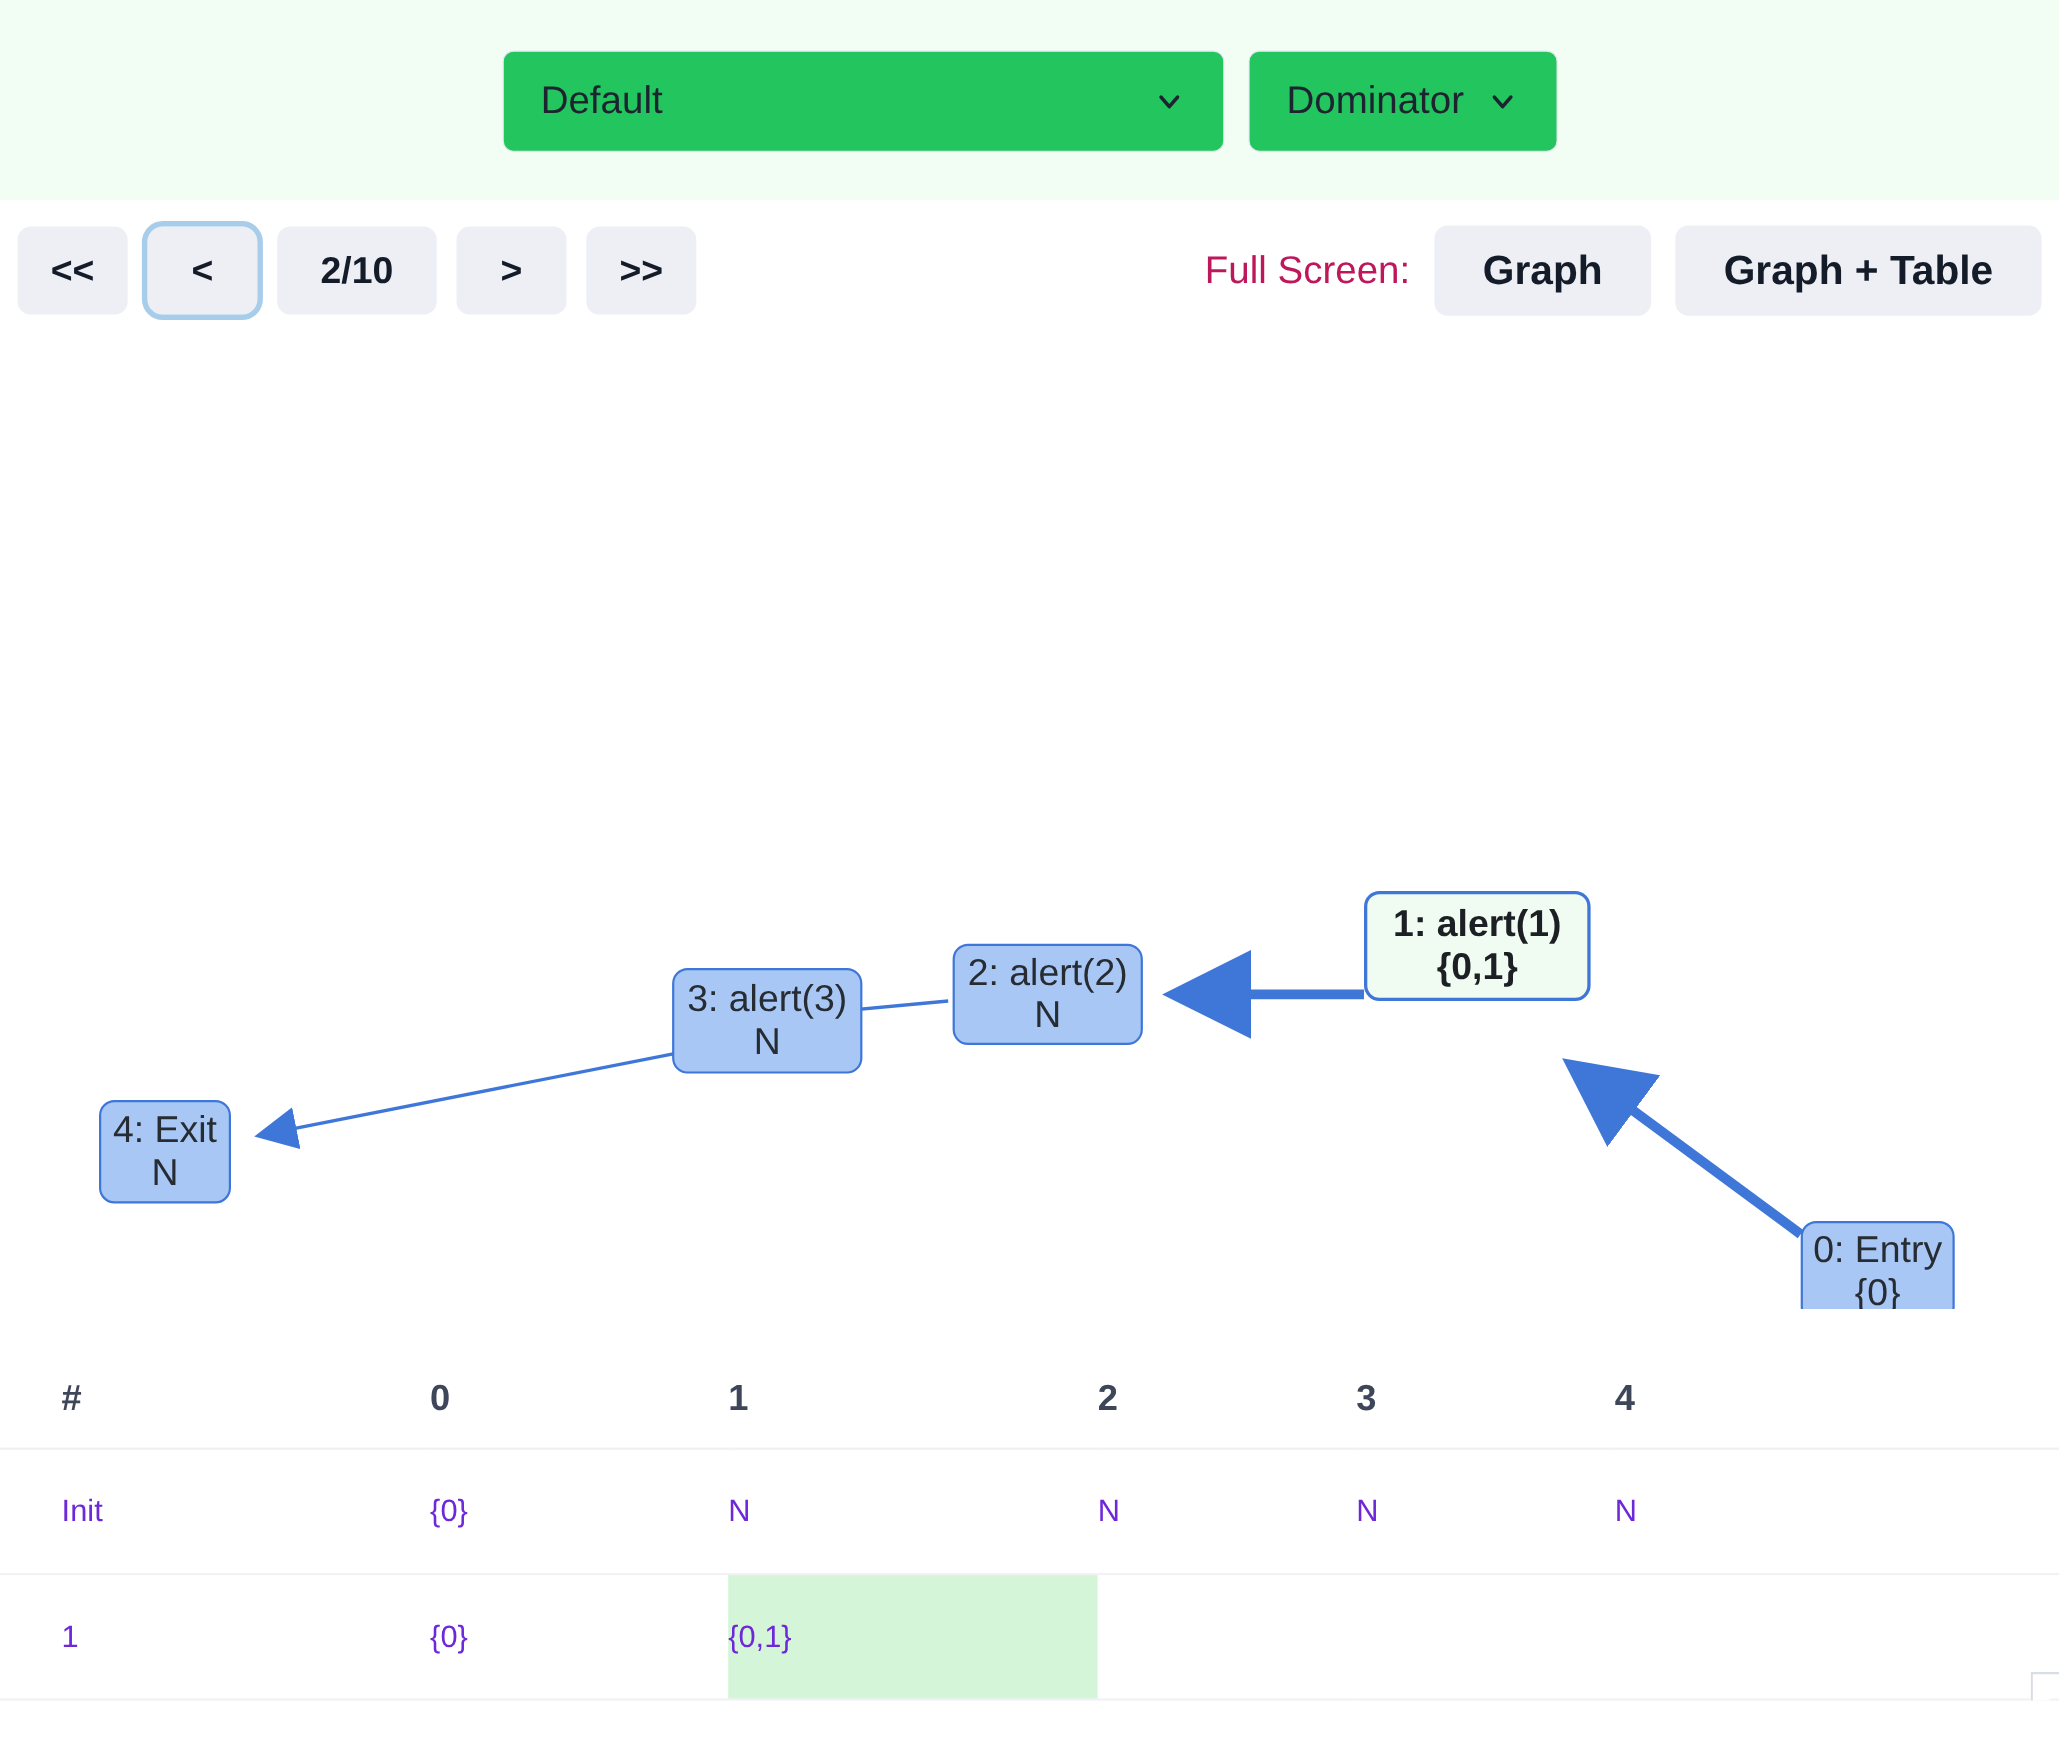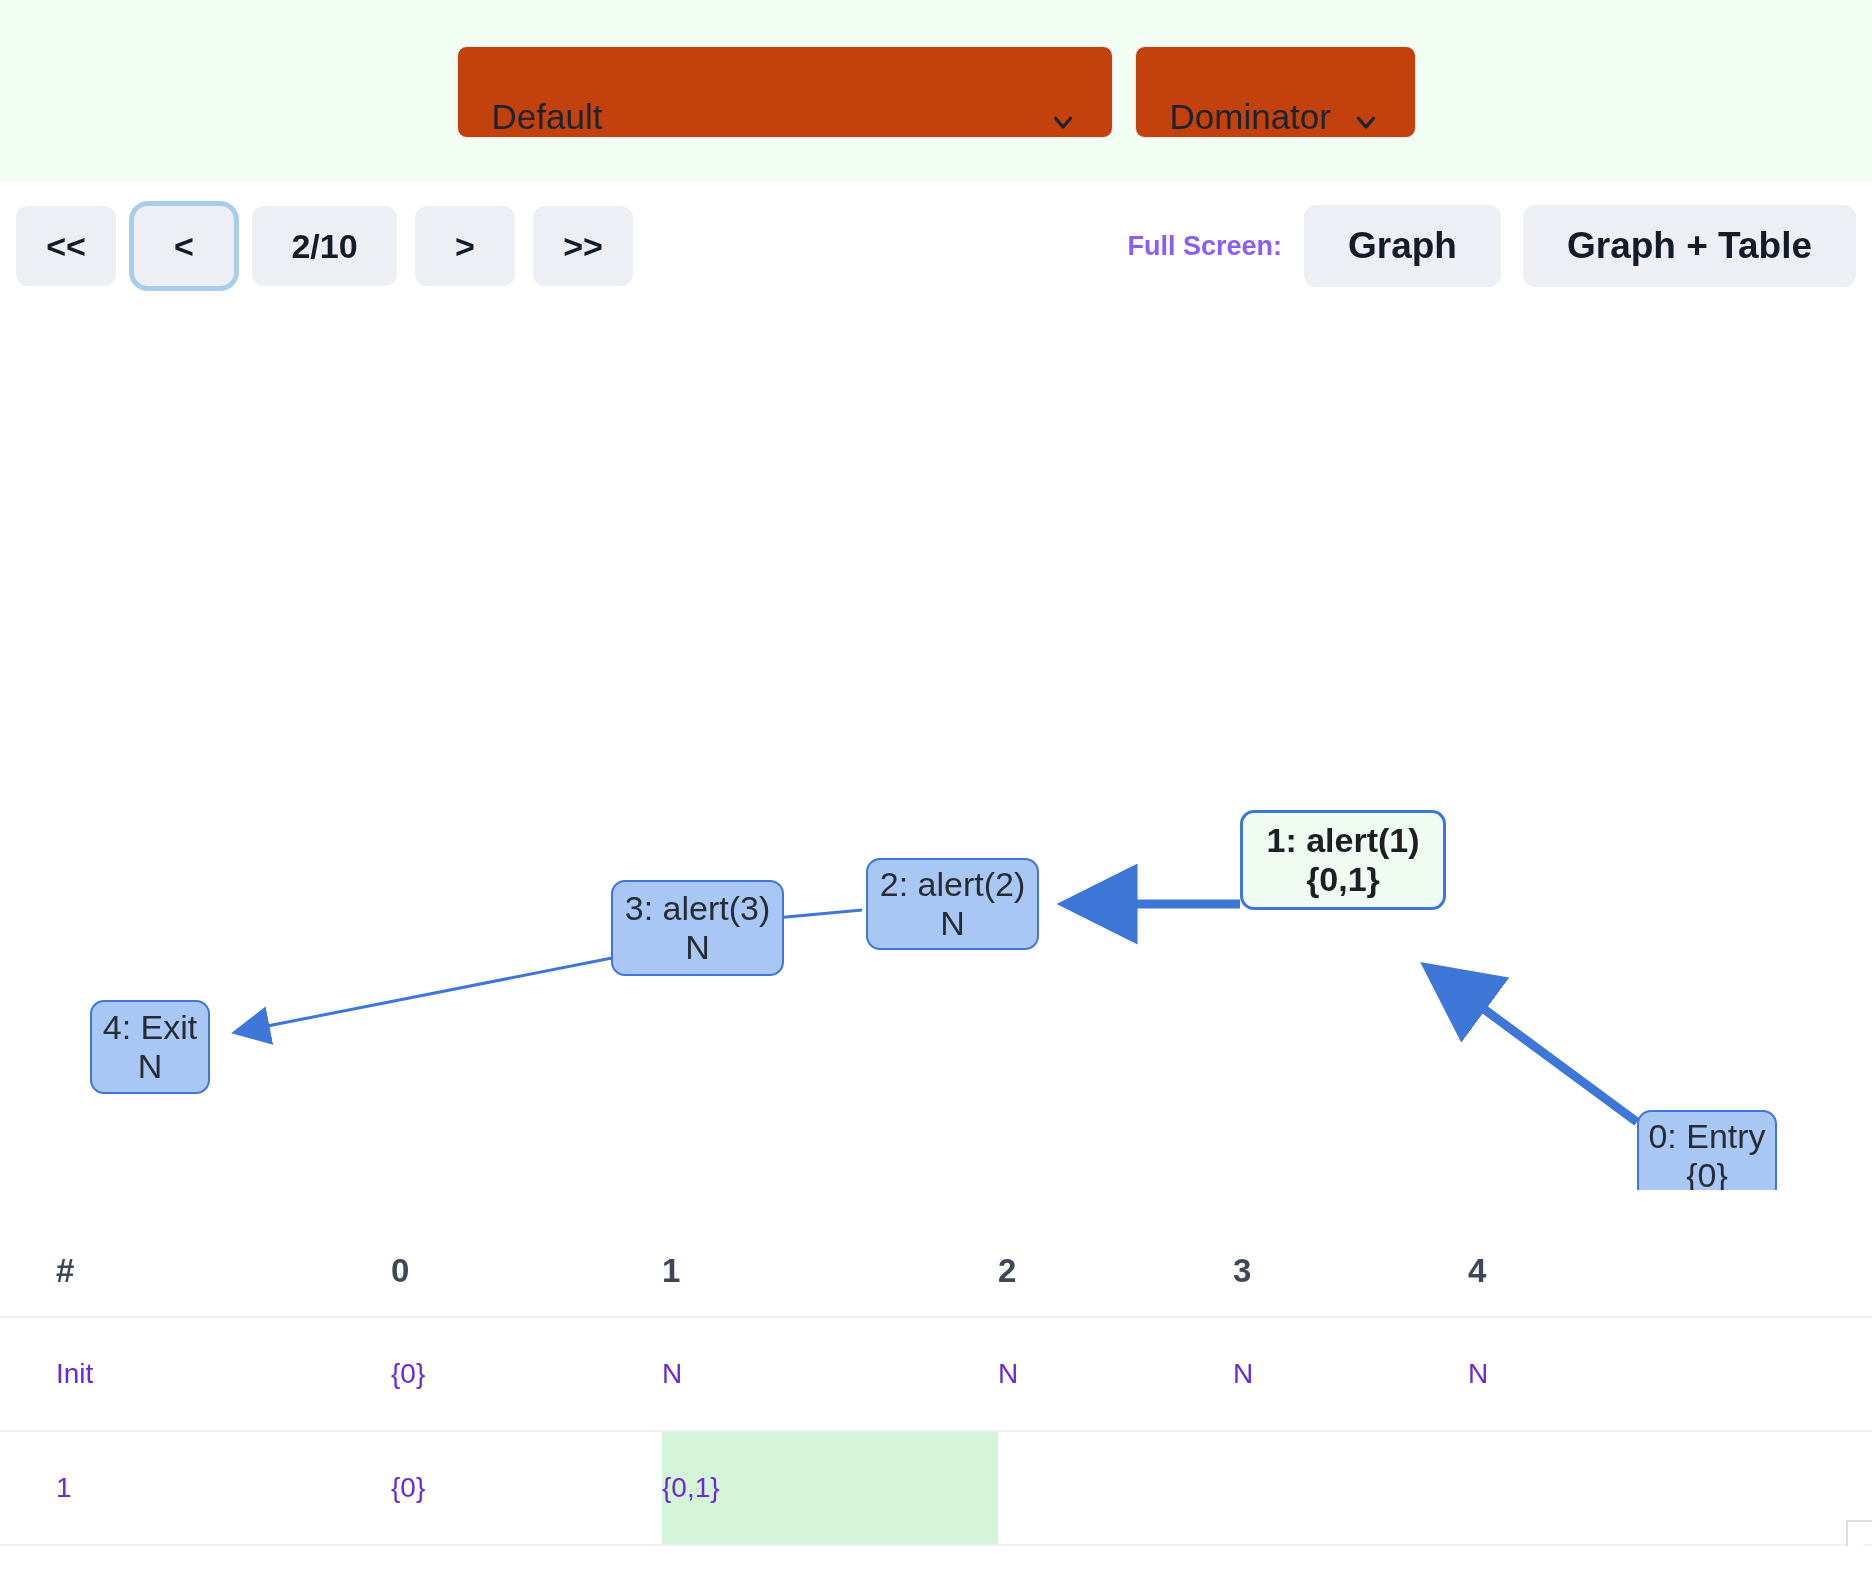"Default" .select-box { align-items: flex-end -> center; background: #c2410c -> #22c55e }
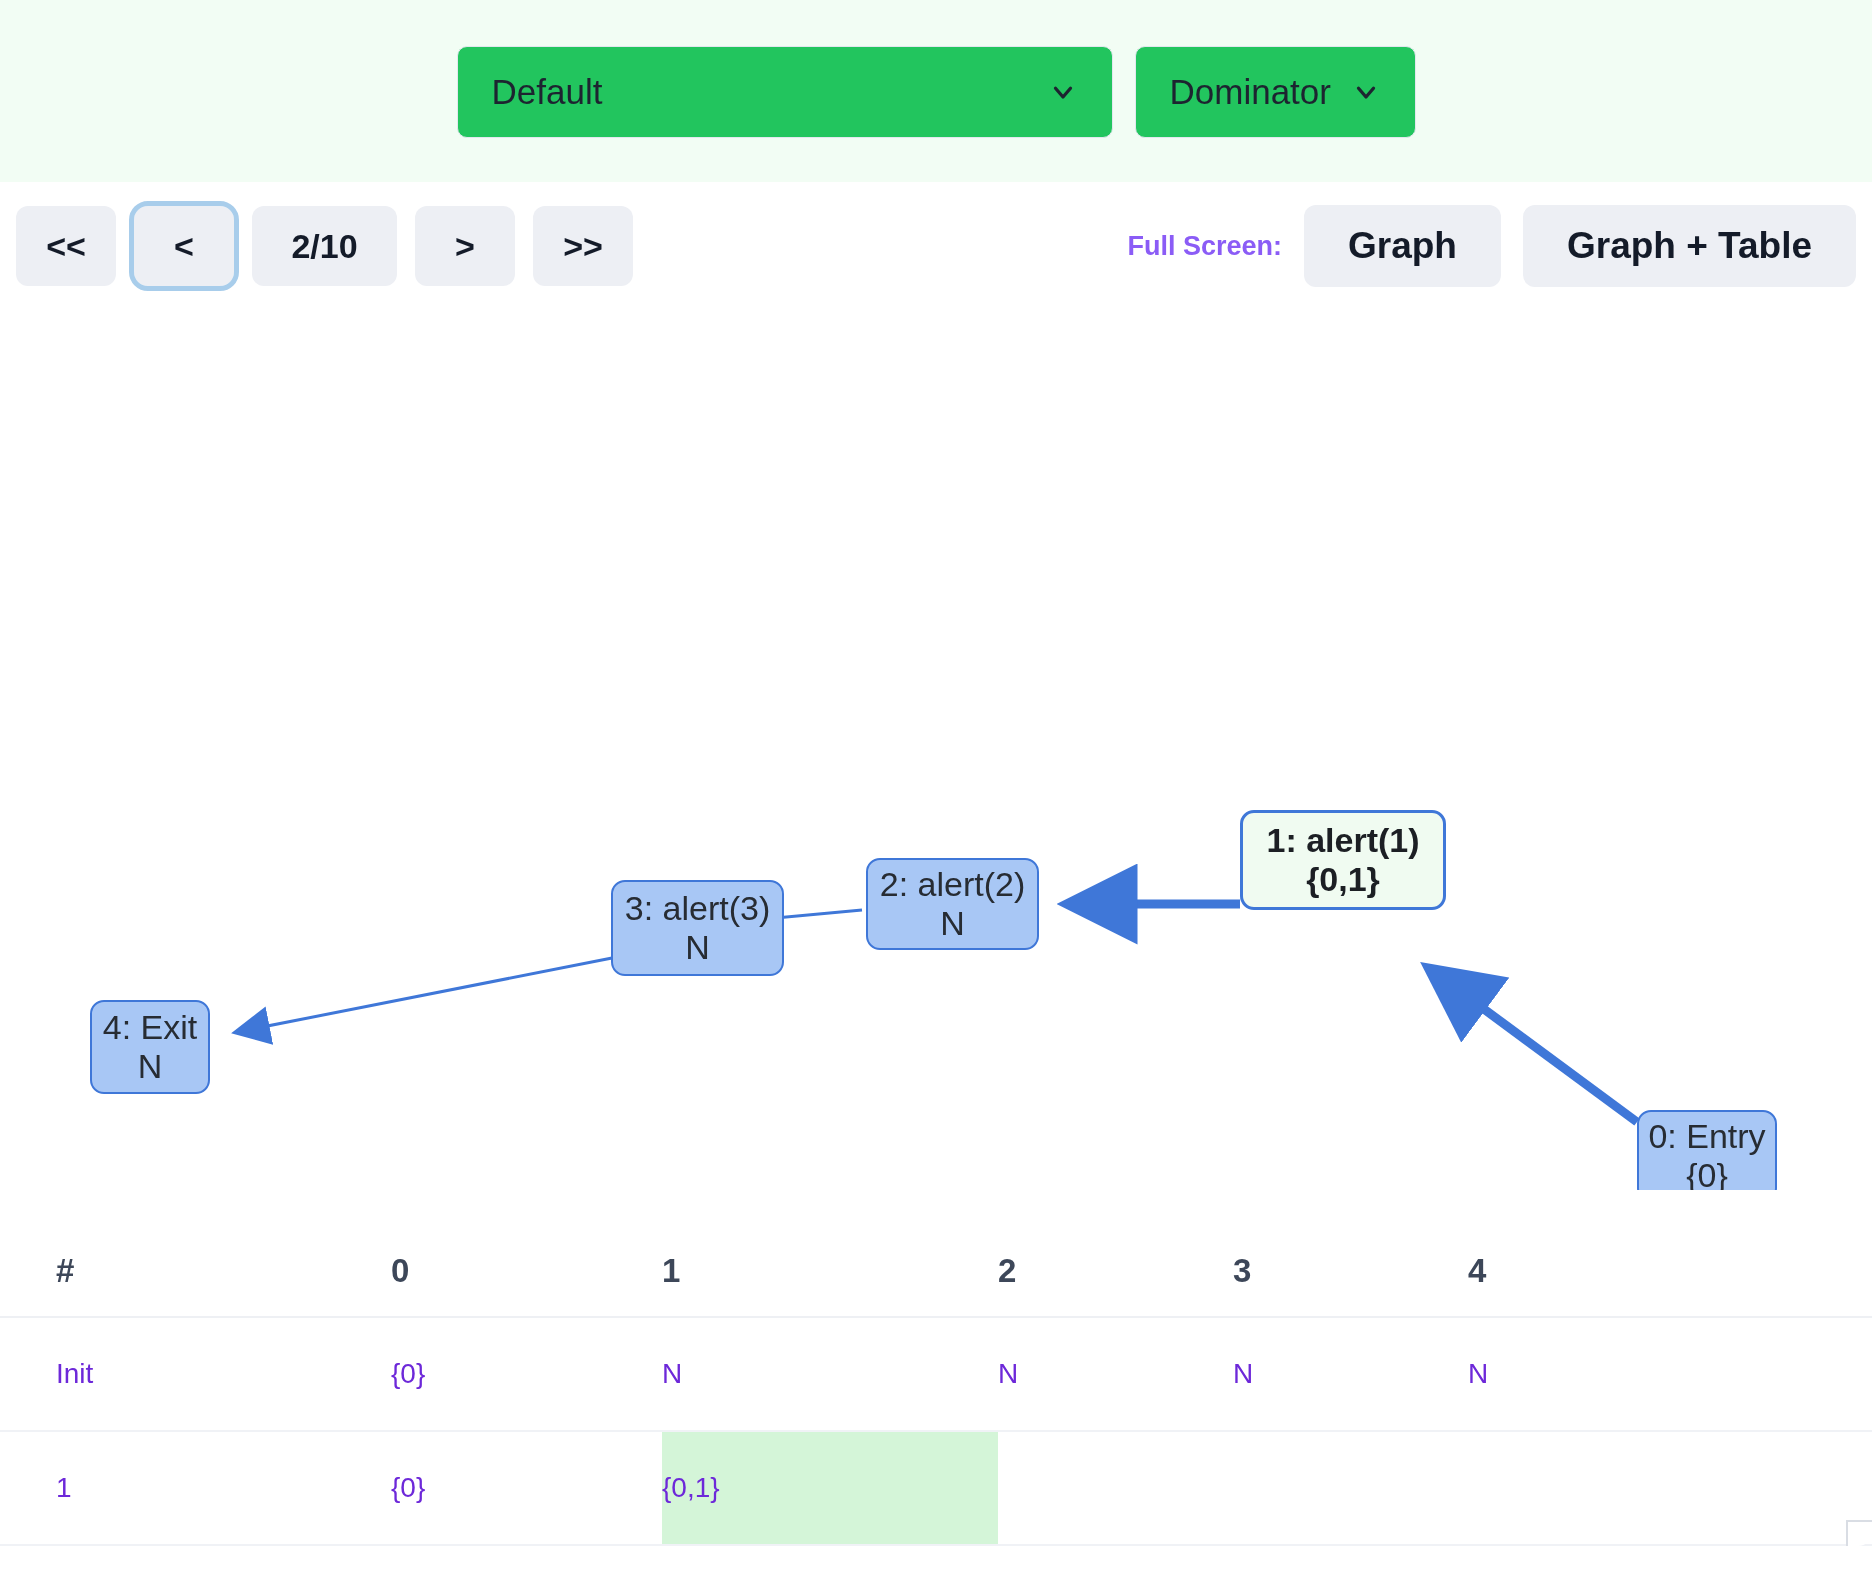"Full Screen:" .fs-label { color: #8b5cf6 -> #be185d; font-size: 27px -> 35px; font-weight: bold -> normal }
